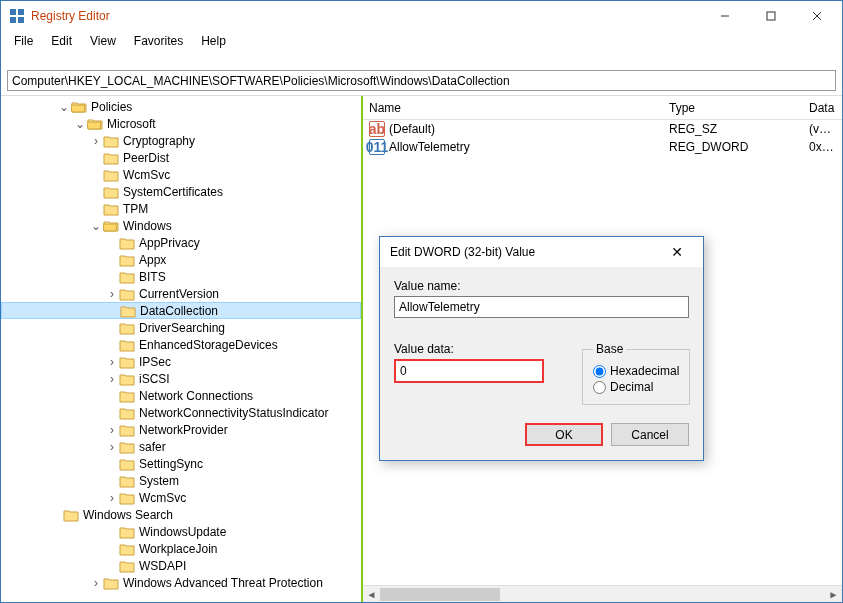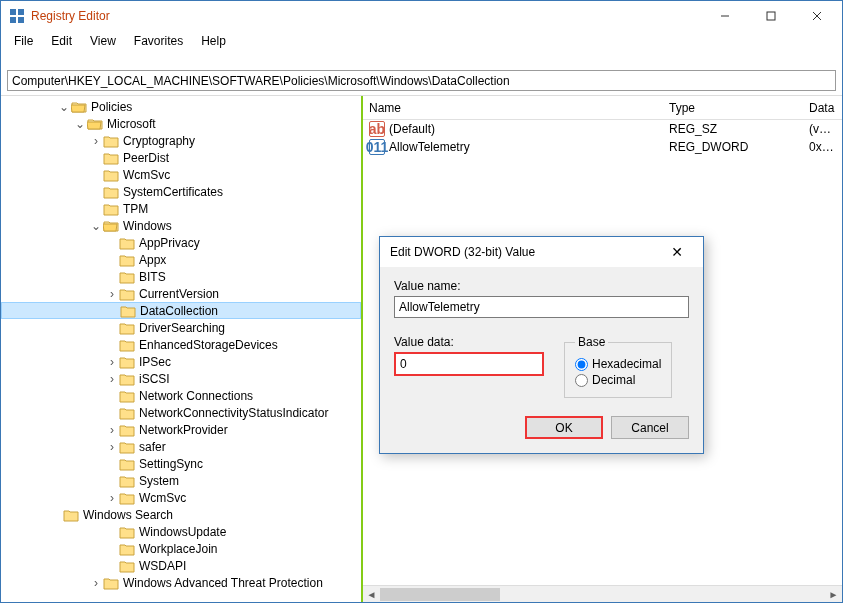"Value data:" .dialog .row2 { gap: 20px -> 38px; margin-top: 17px -> 24px }
